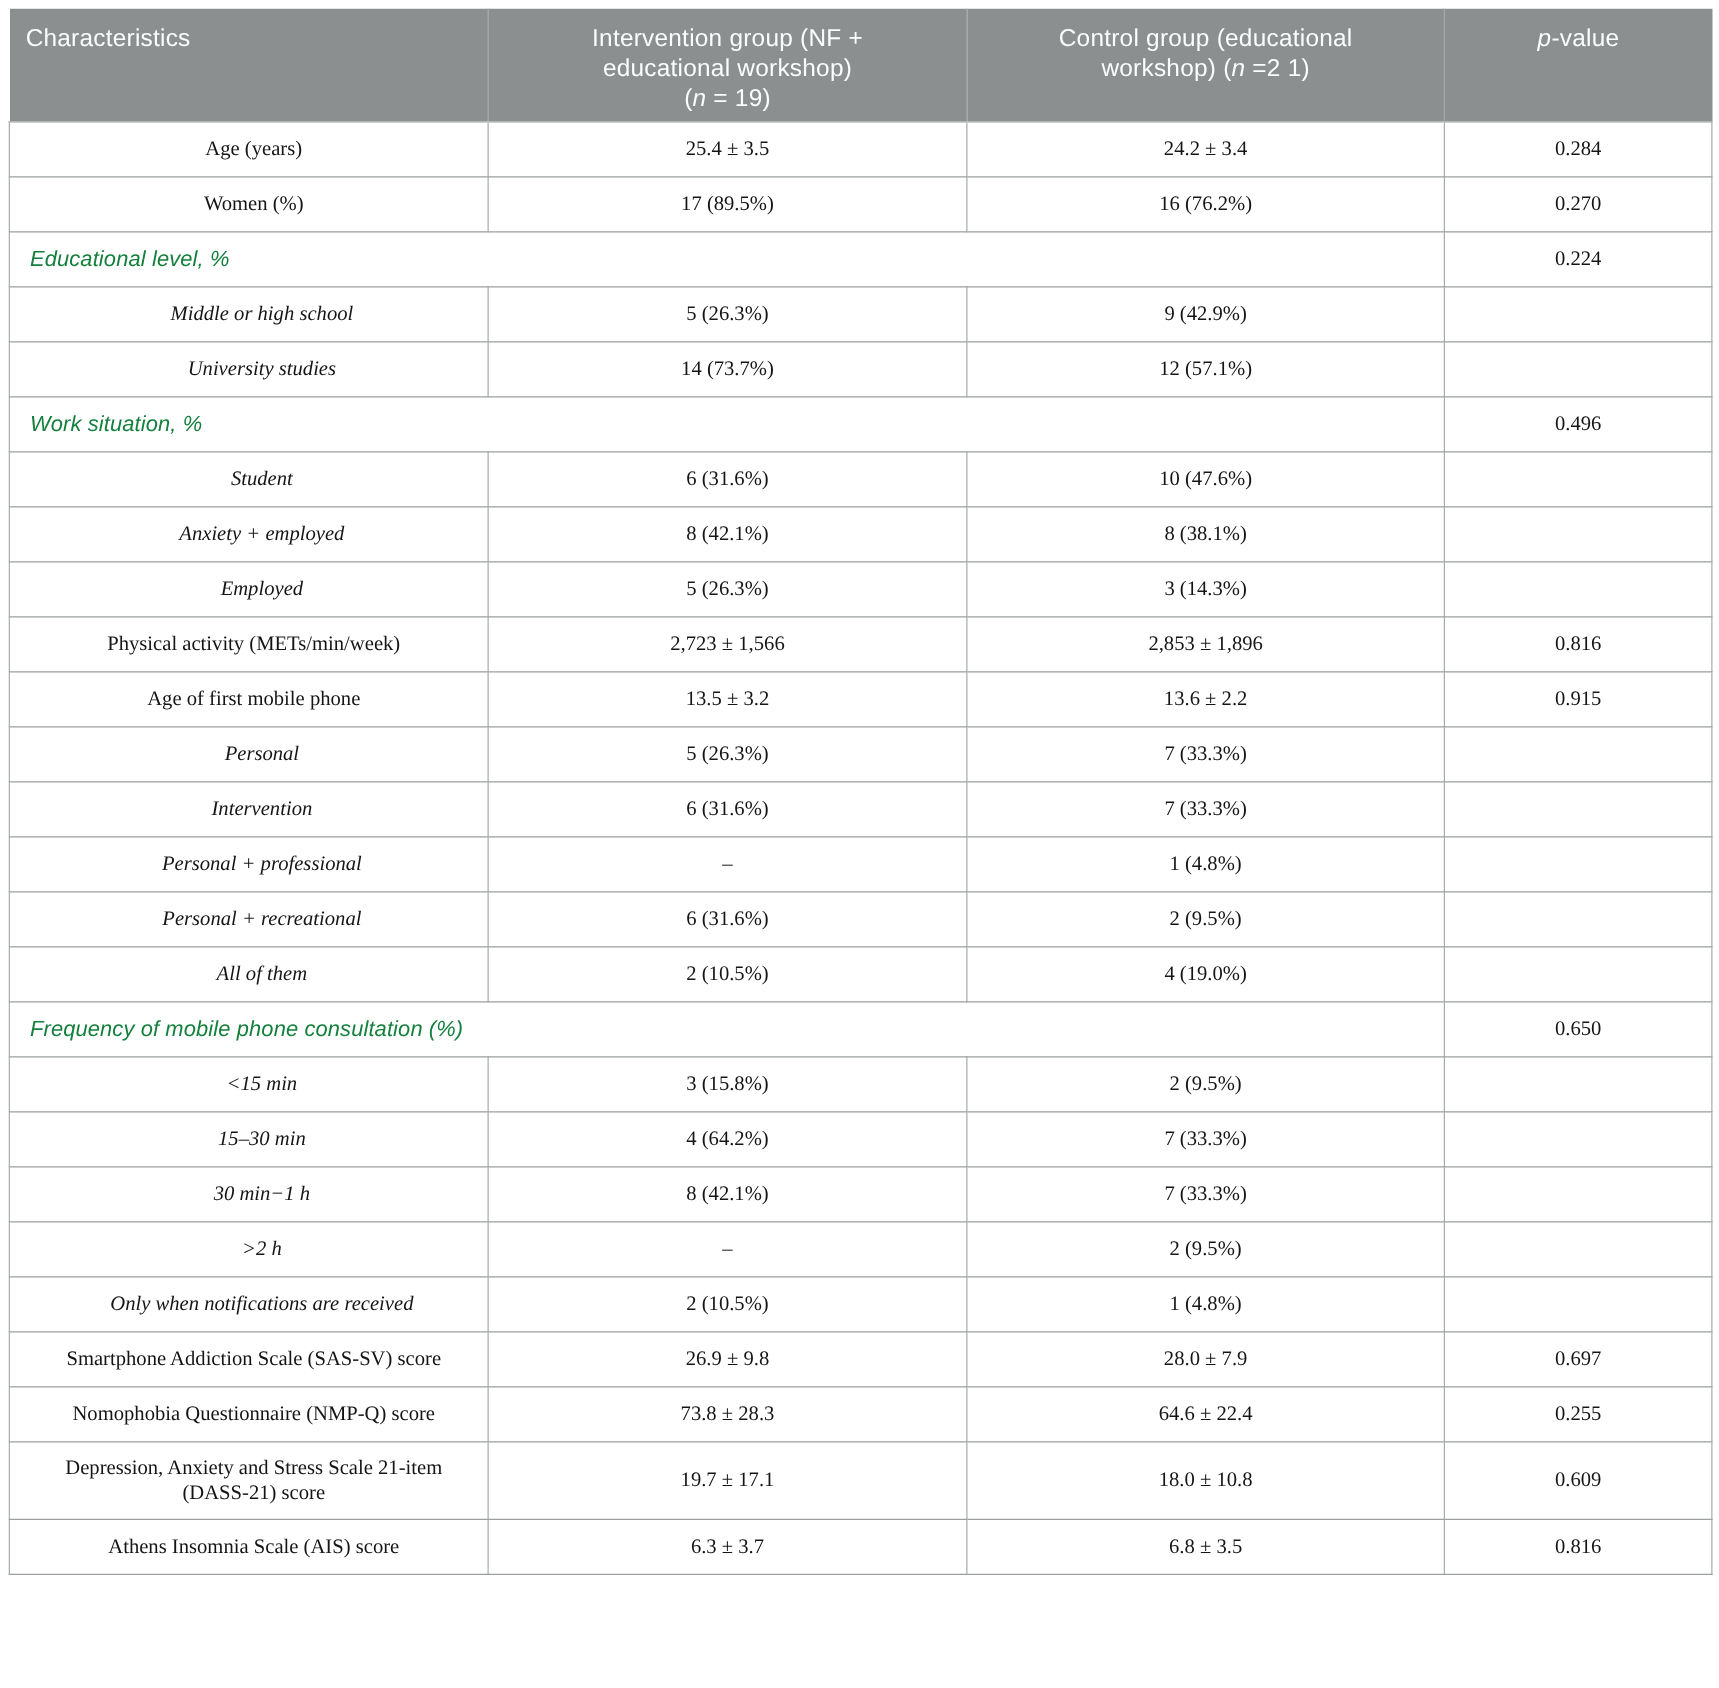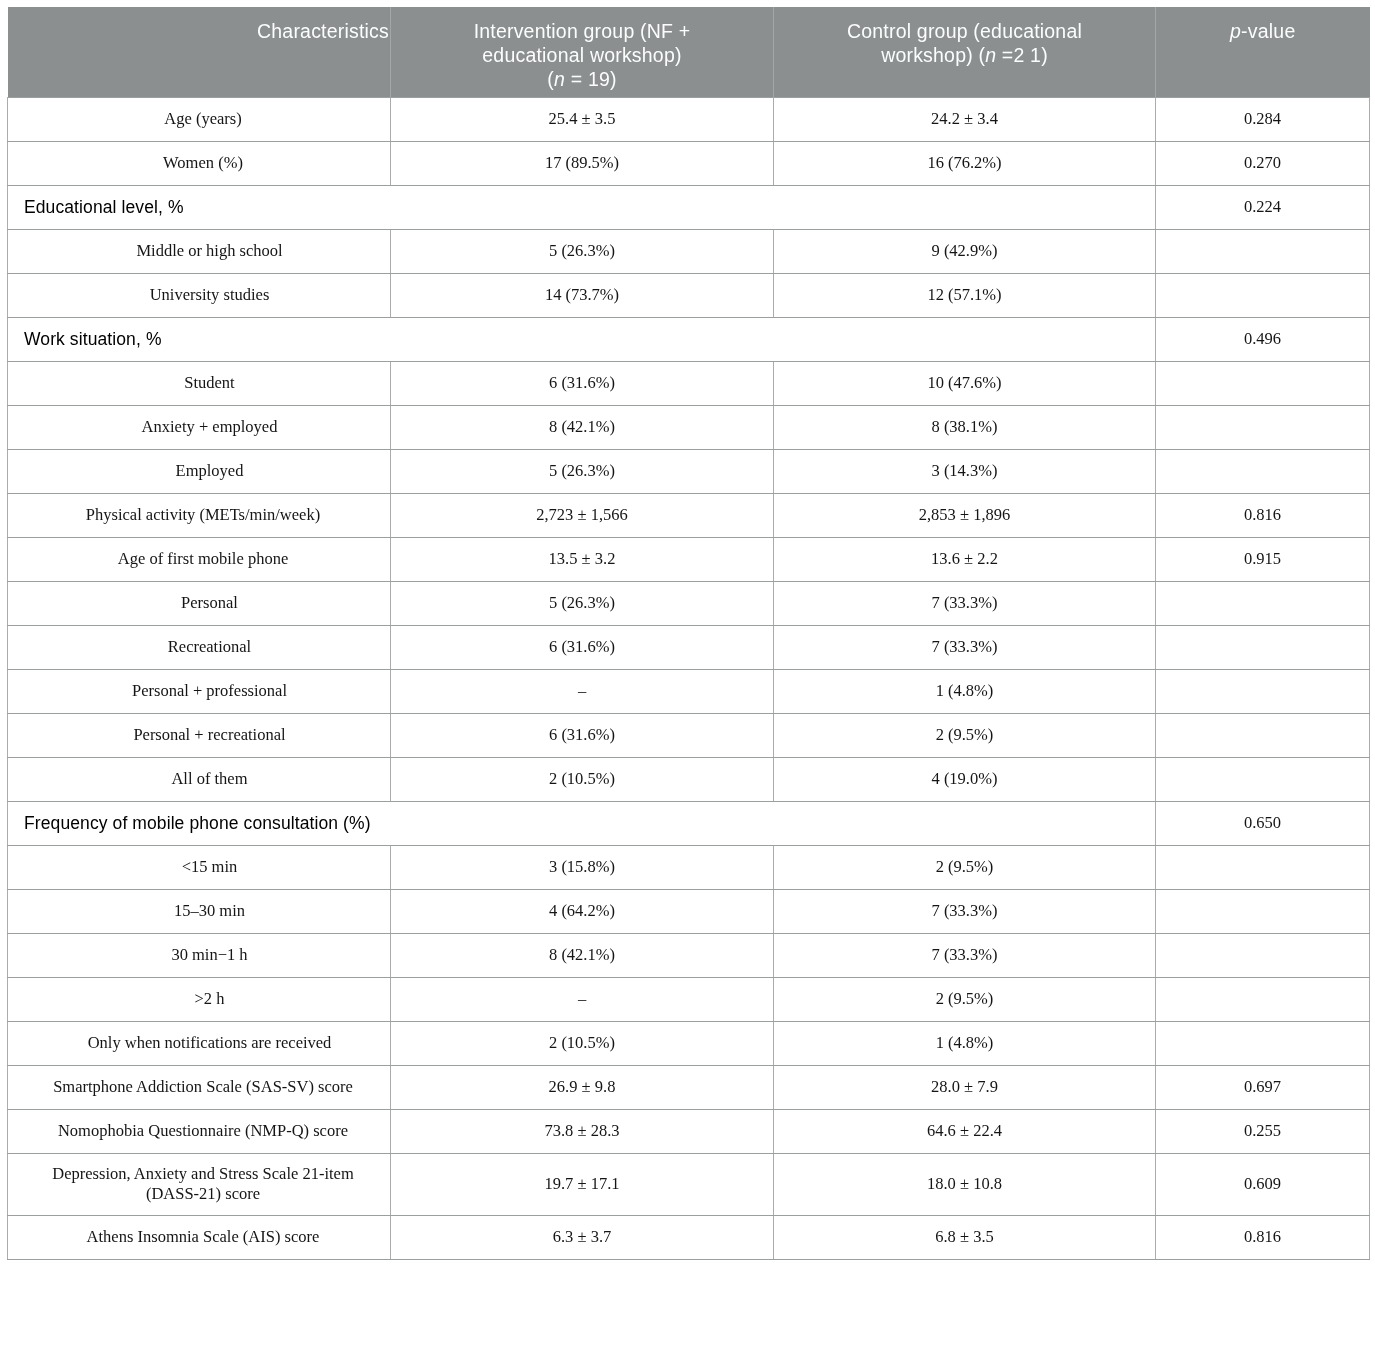"Characteristics" thead th.align-left { padding-left: 31px -> 13px; text-align: right -> left }
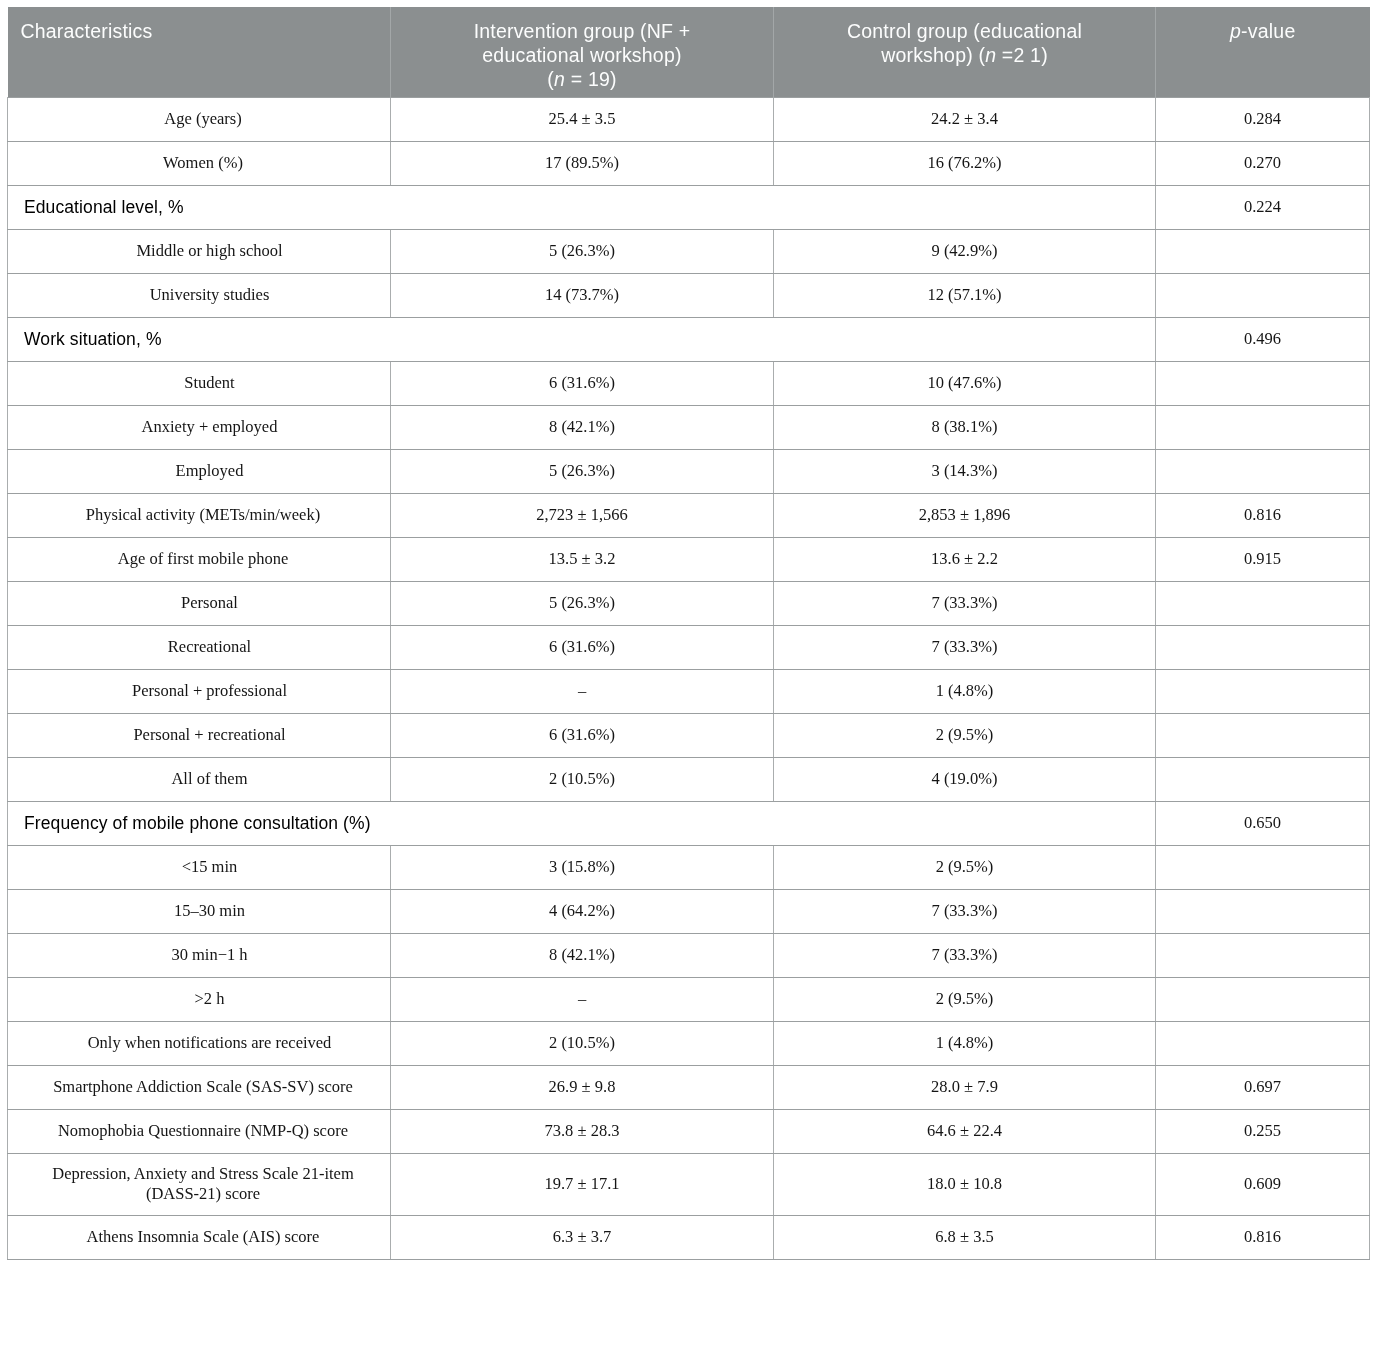"Educational level, %" tbody td.c-section { color: #000000 -> #15803d; font-style: none -> italic }
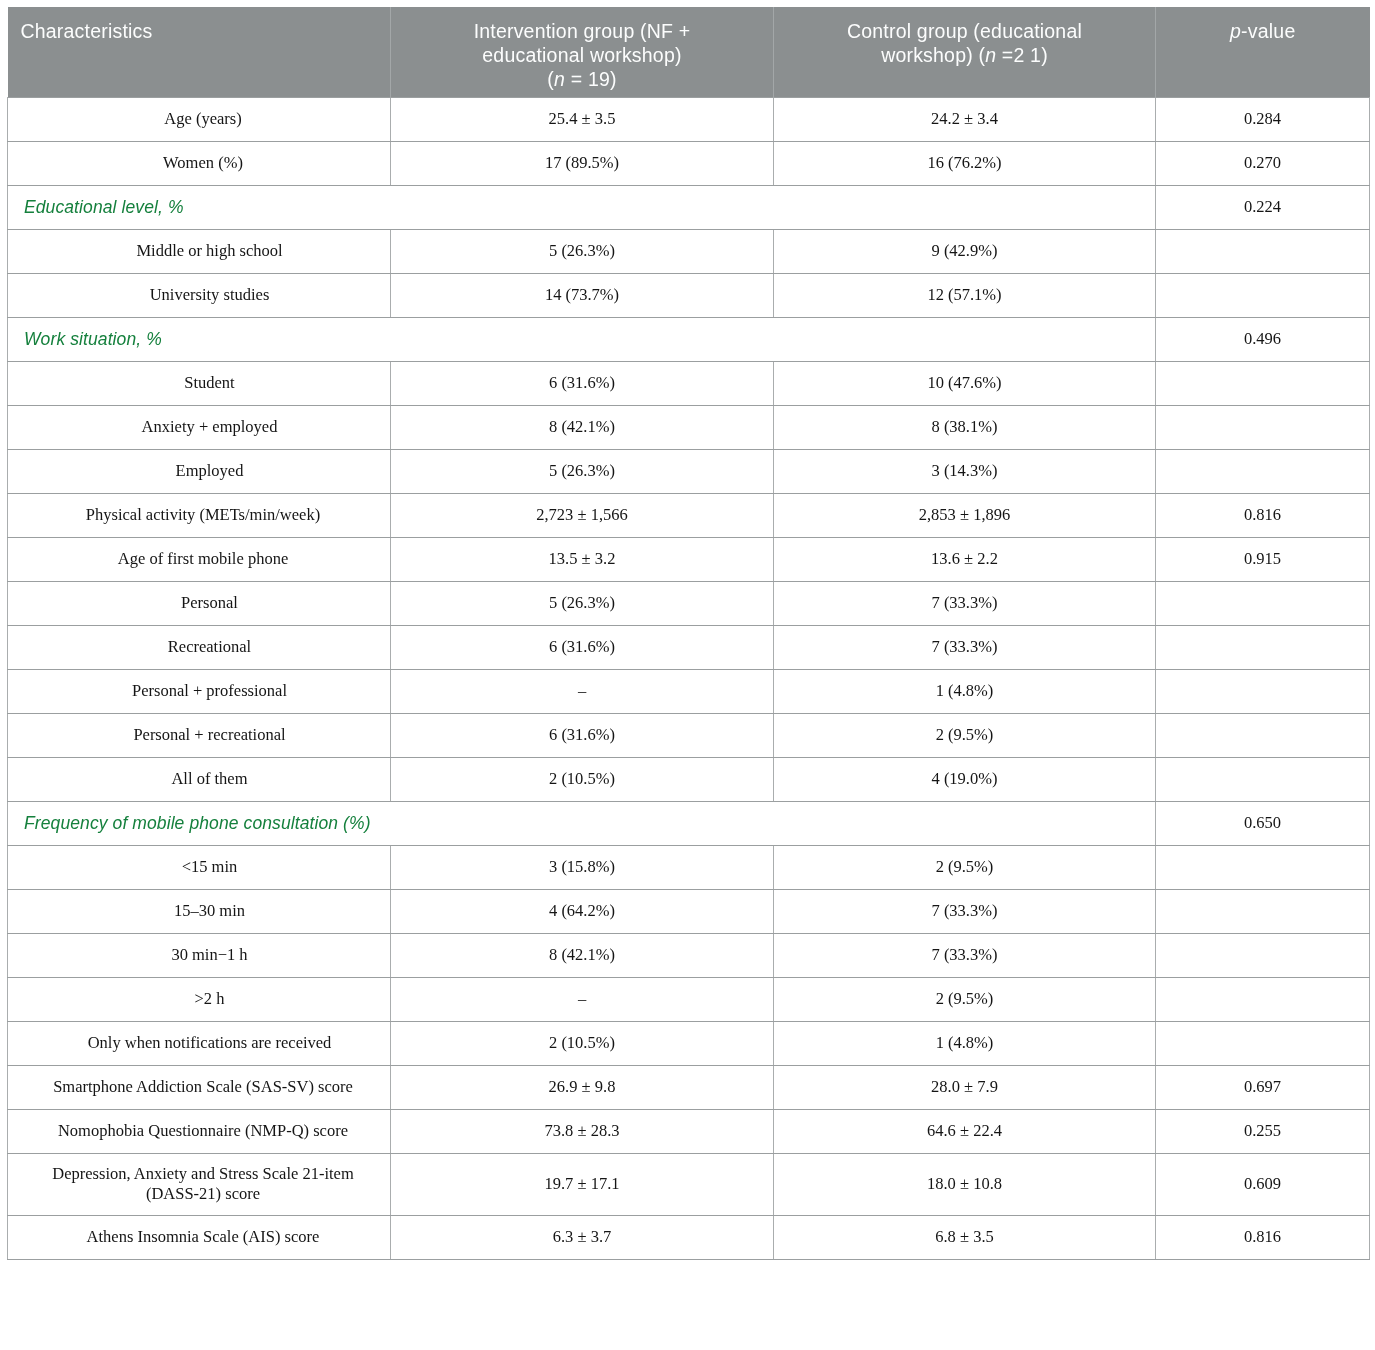"Middle or high school" tbody td.c-label.sub { font-style: none -> italic }
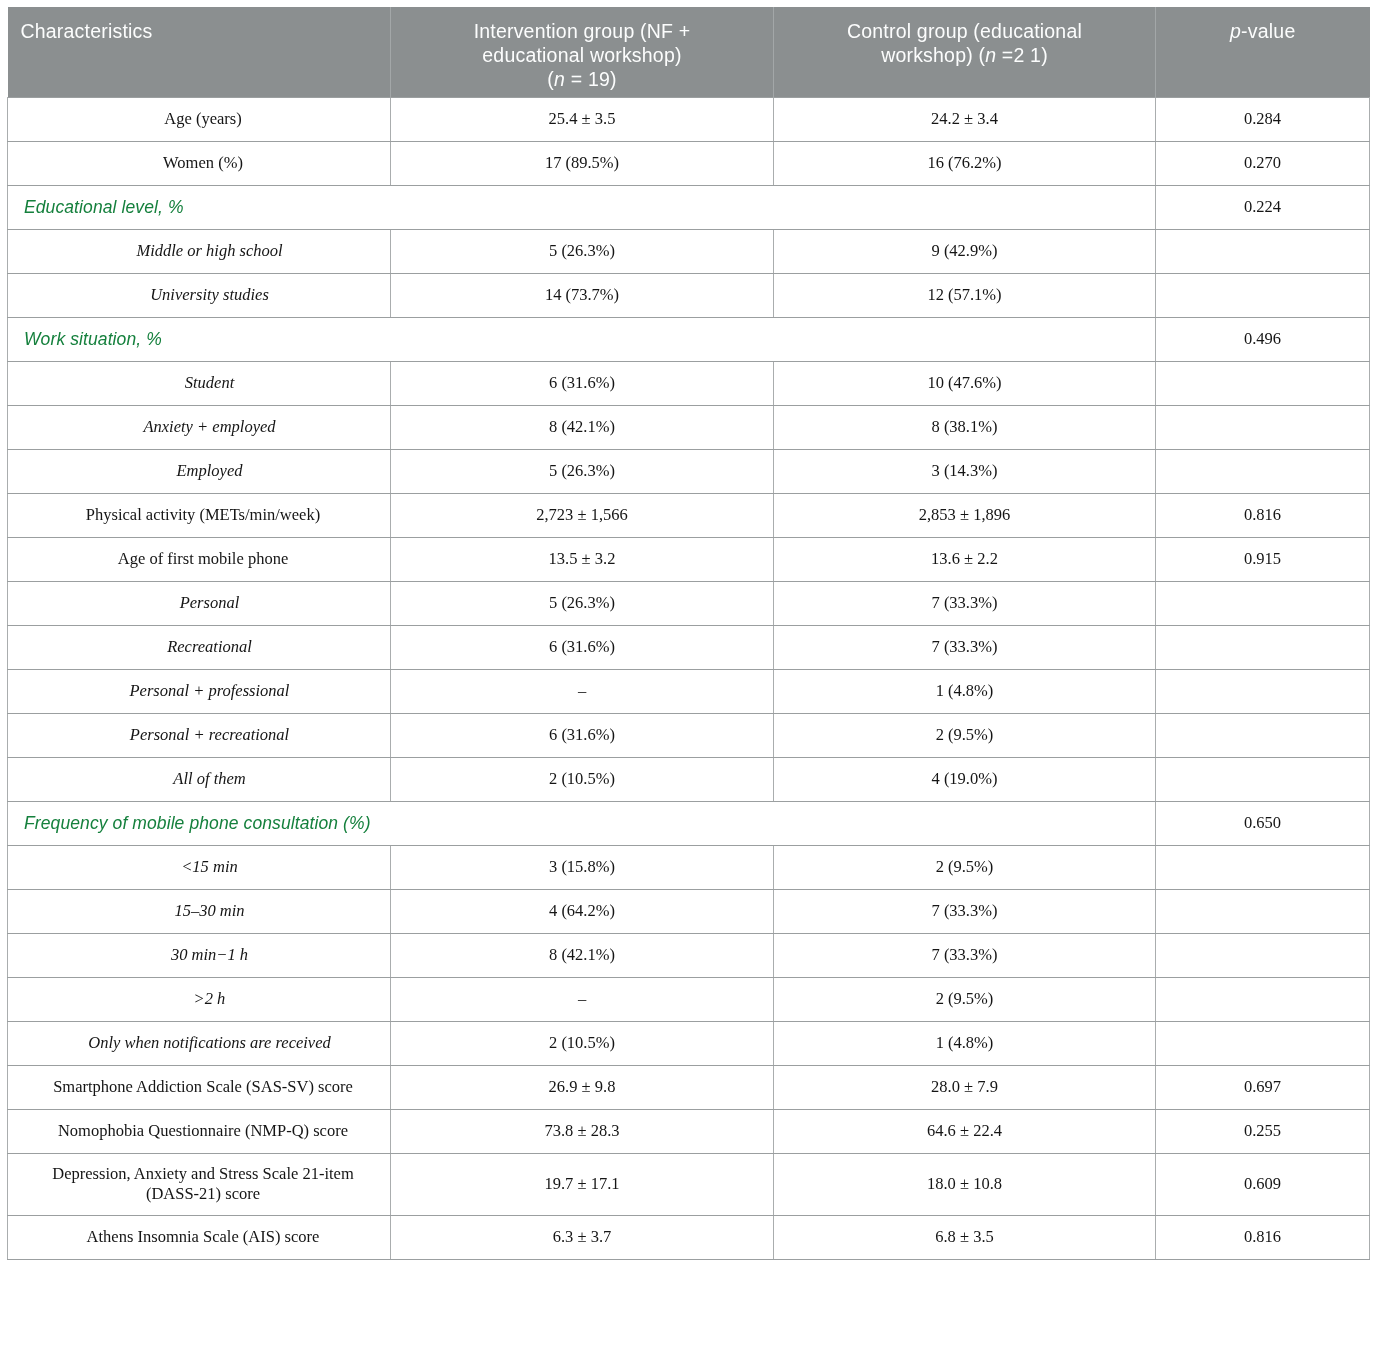"Recreational" td.c-label { text: Recreational -> Intervention }
